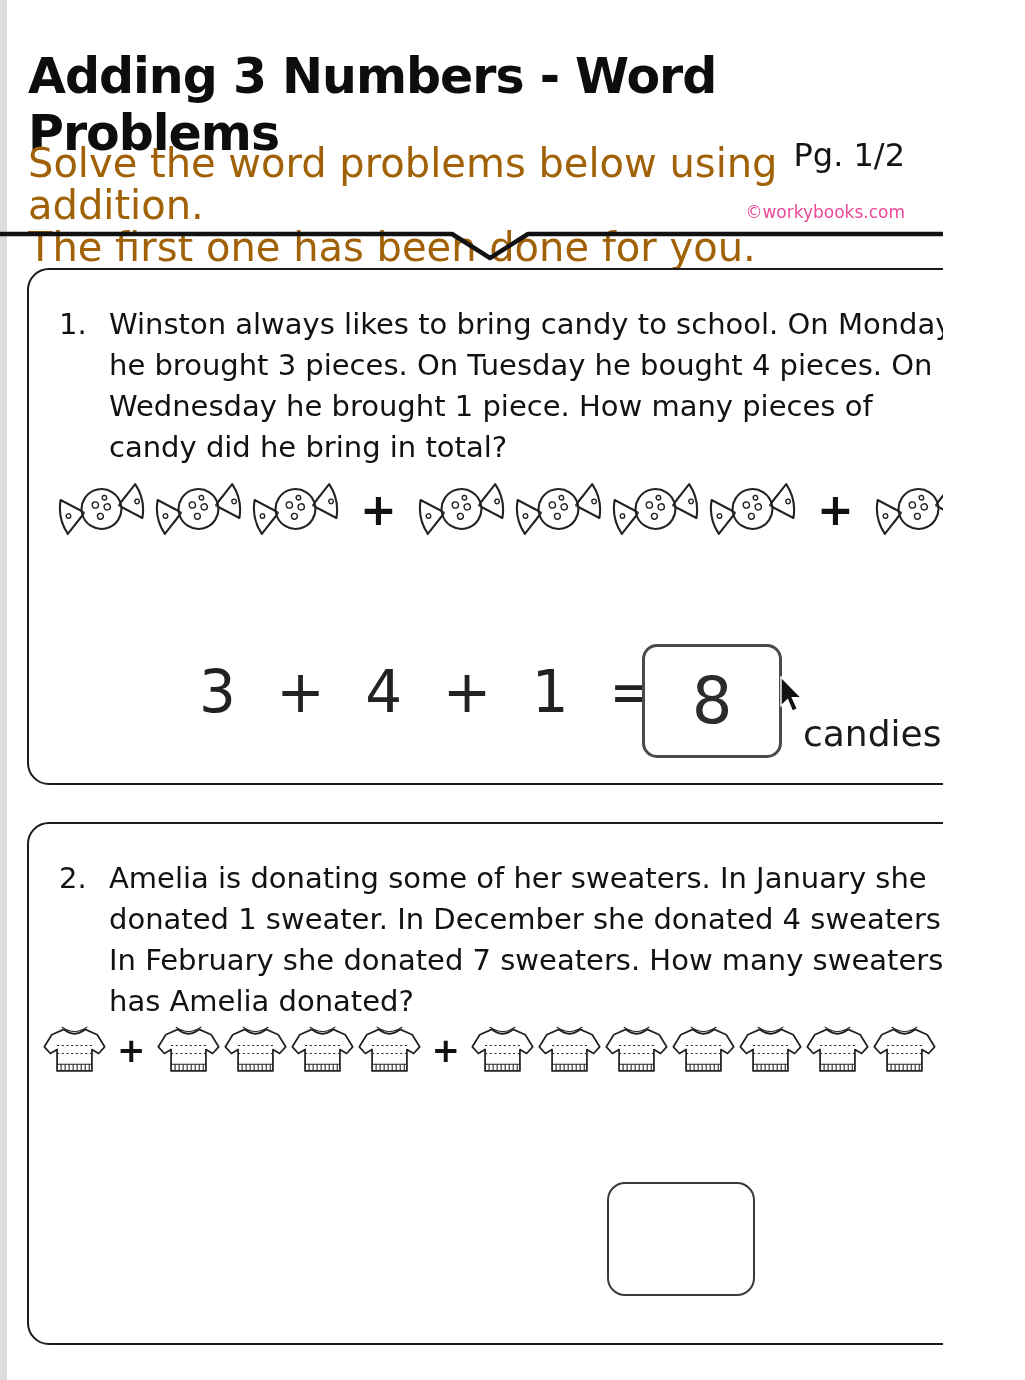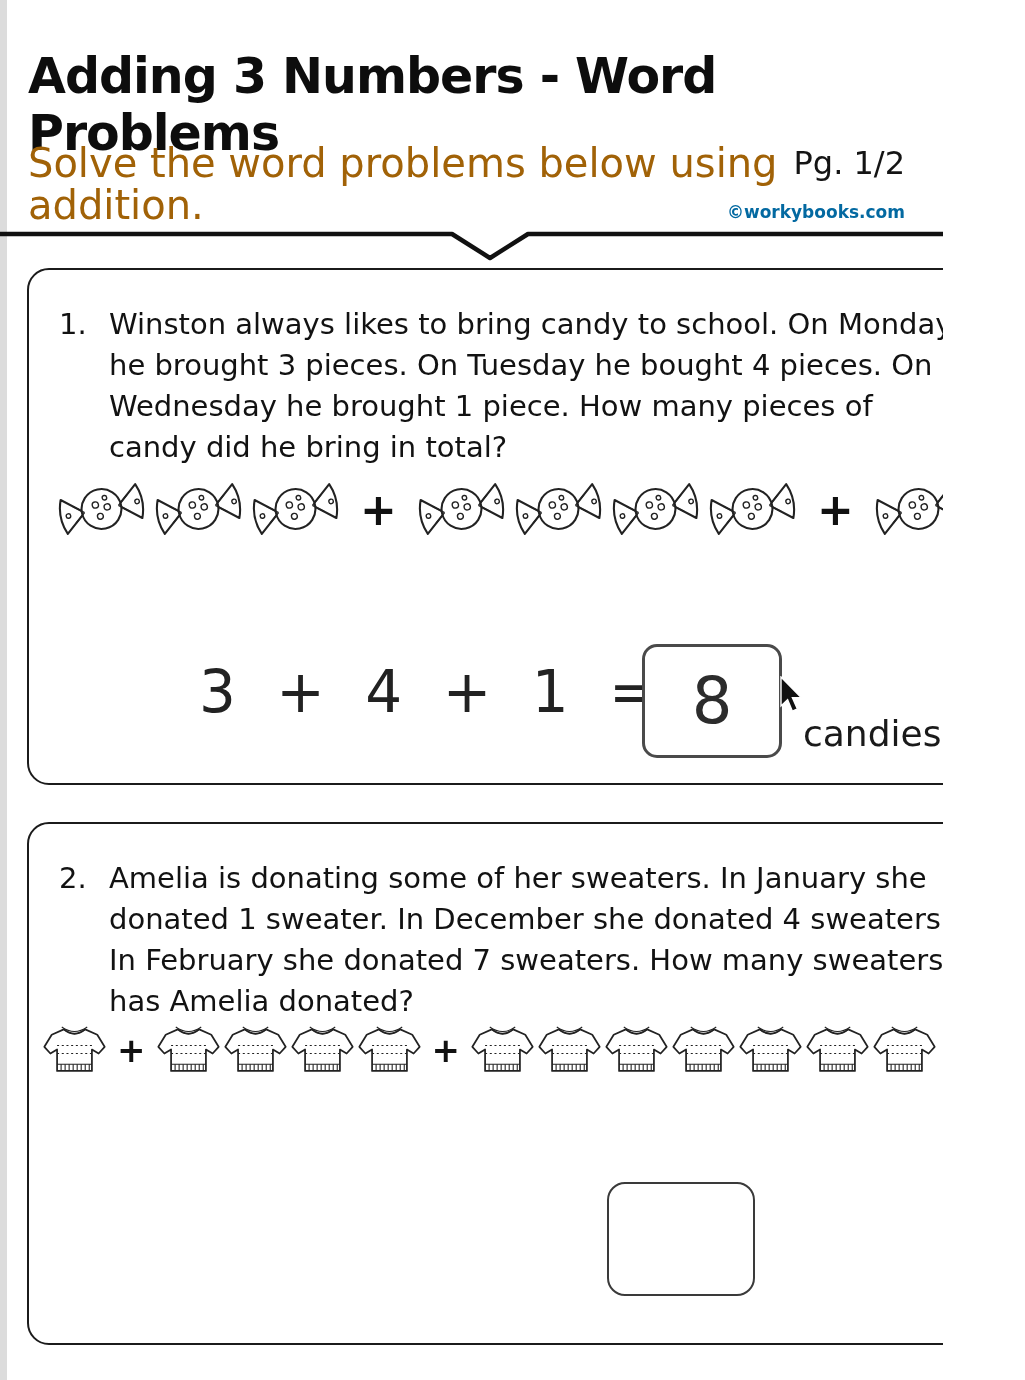"Pg. 1/2" .page-num { top: 144px -> 136px }
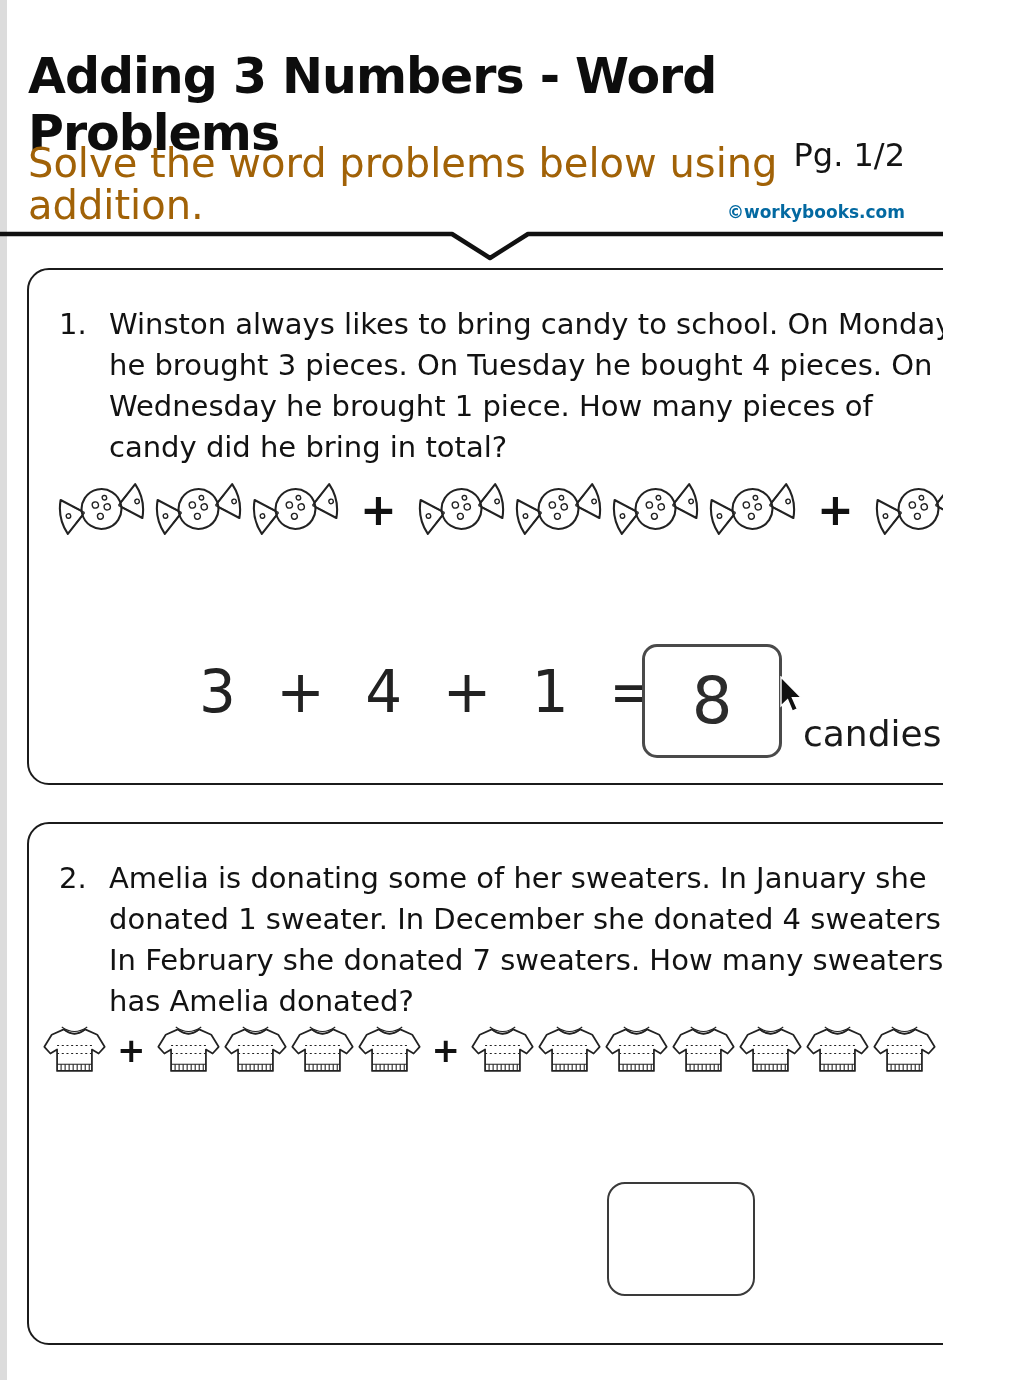"©workybooks.com" .copyright { color: #0369a1 -> #ec4899; font-weight: bold -> none }
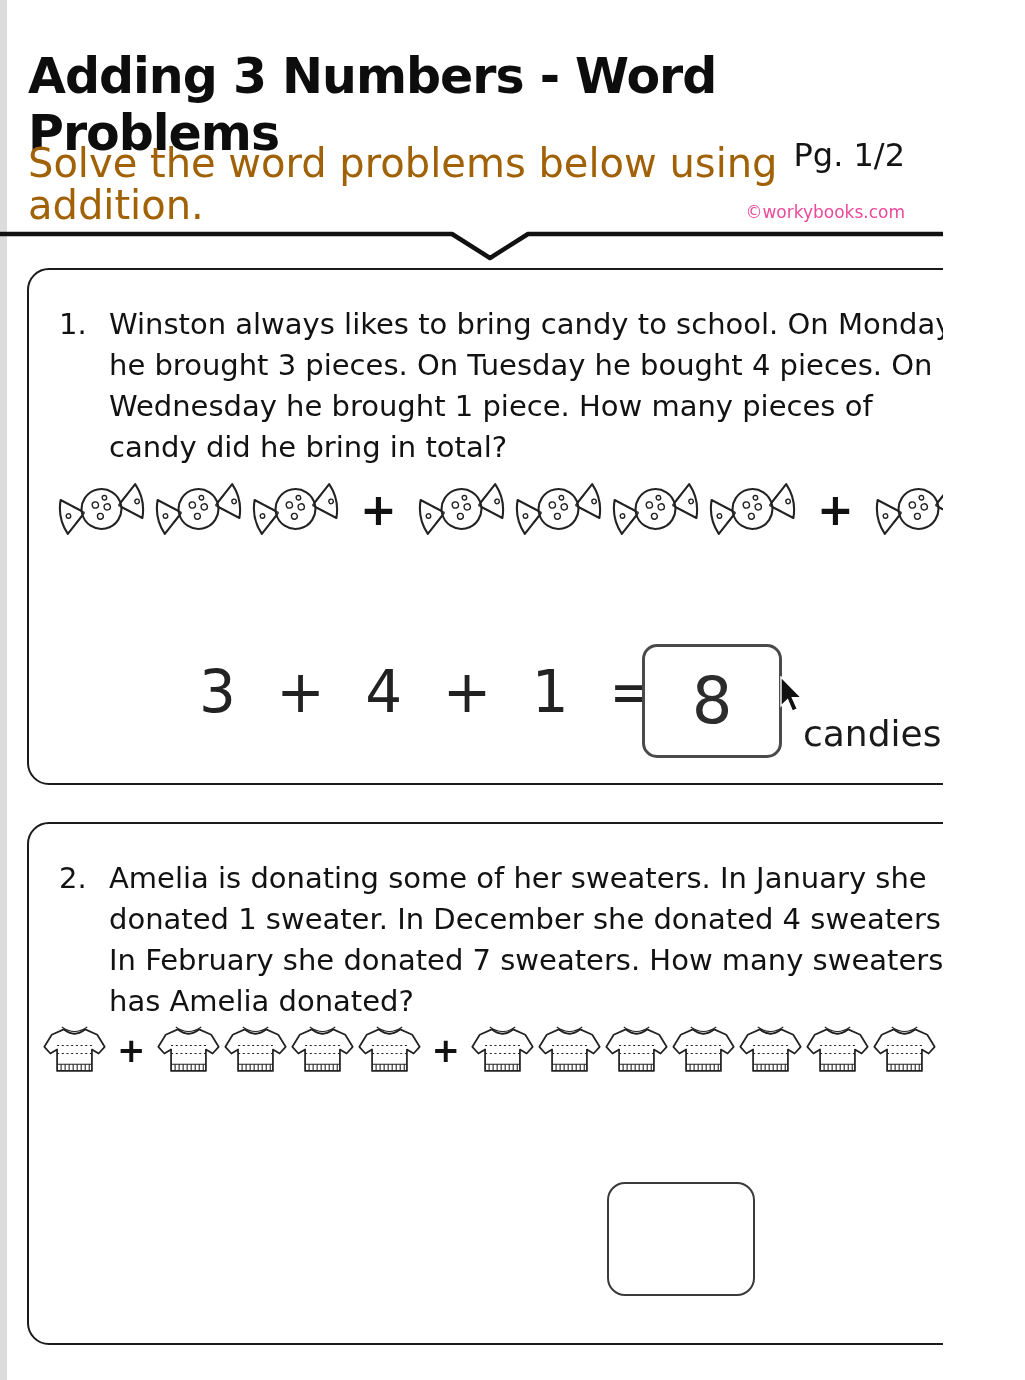"The first one has been" div { html: none -> <div>The first one has been done for you.</div> }
